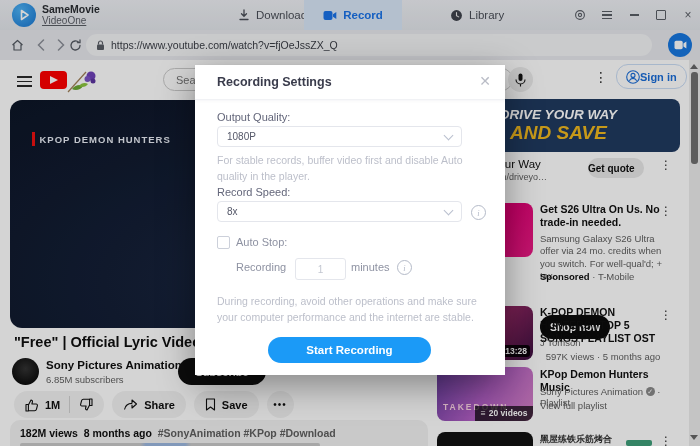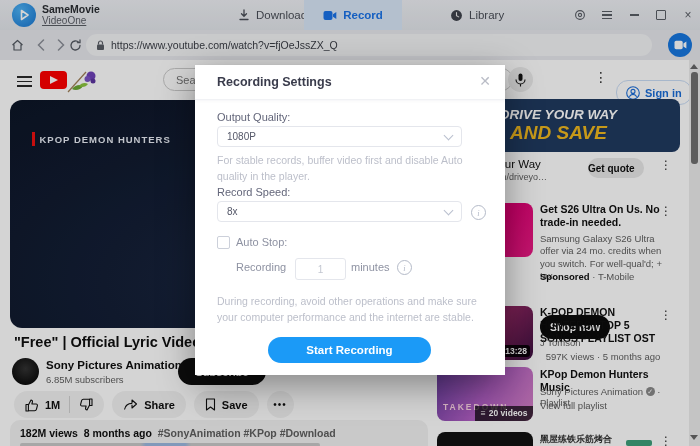"Sign in" .signin { gap: 5px -> none; top: 20px -> 4px }
